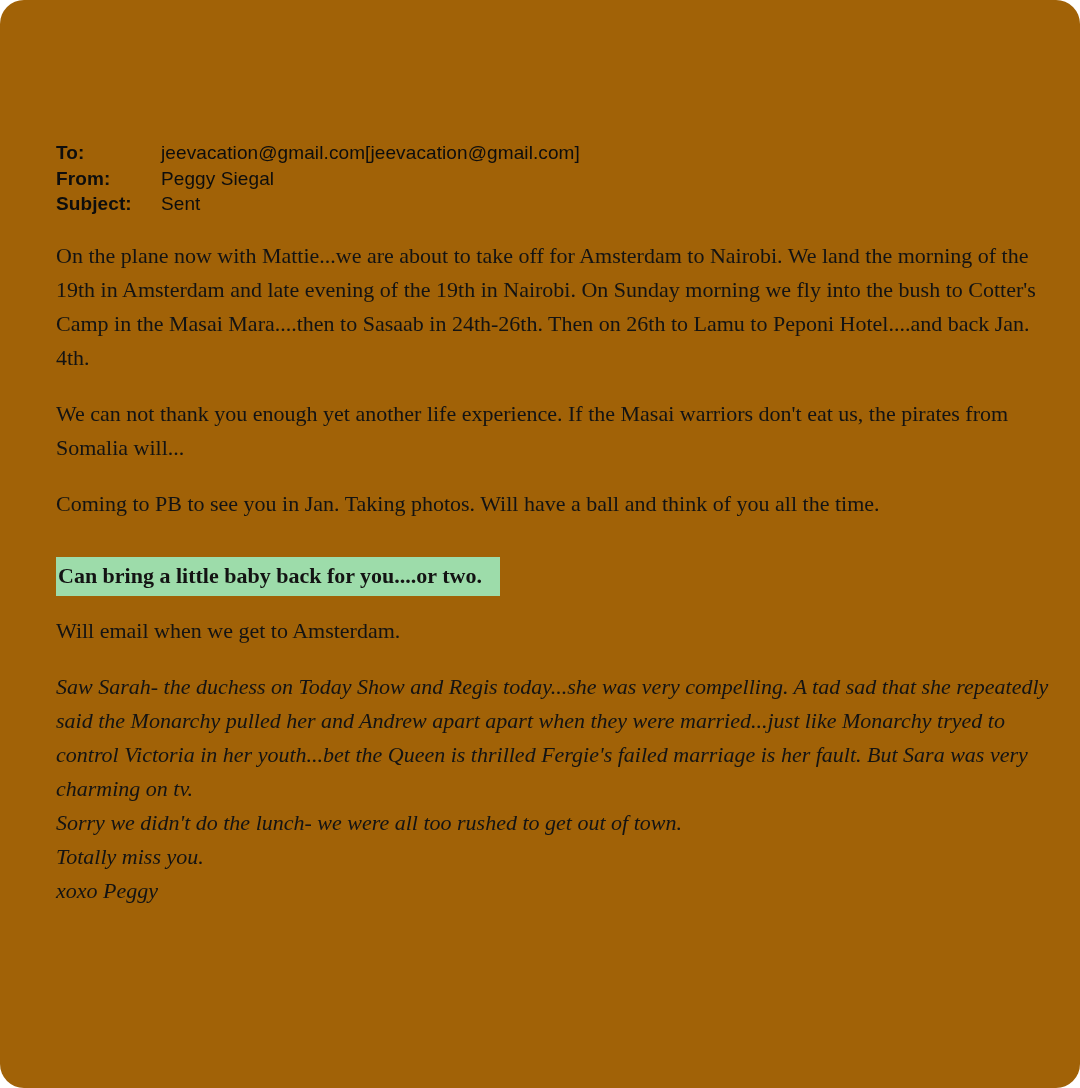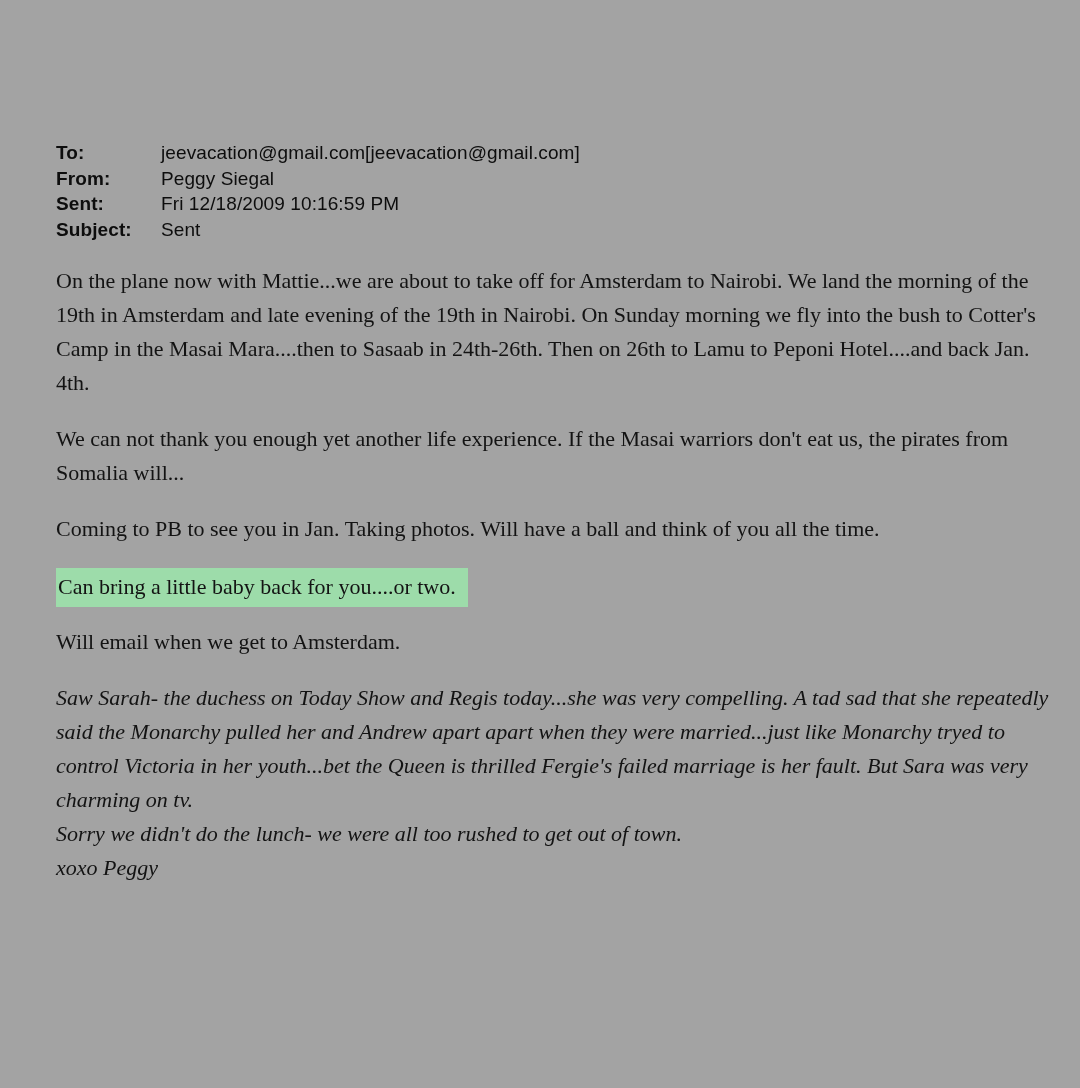"To:" .page { background: #a3a3a3 -> #a16207; border-radius: none -> 24px }
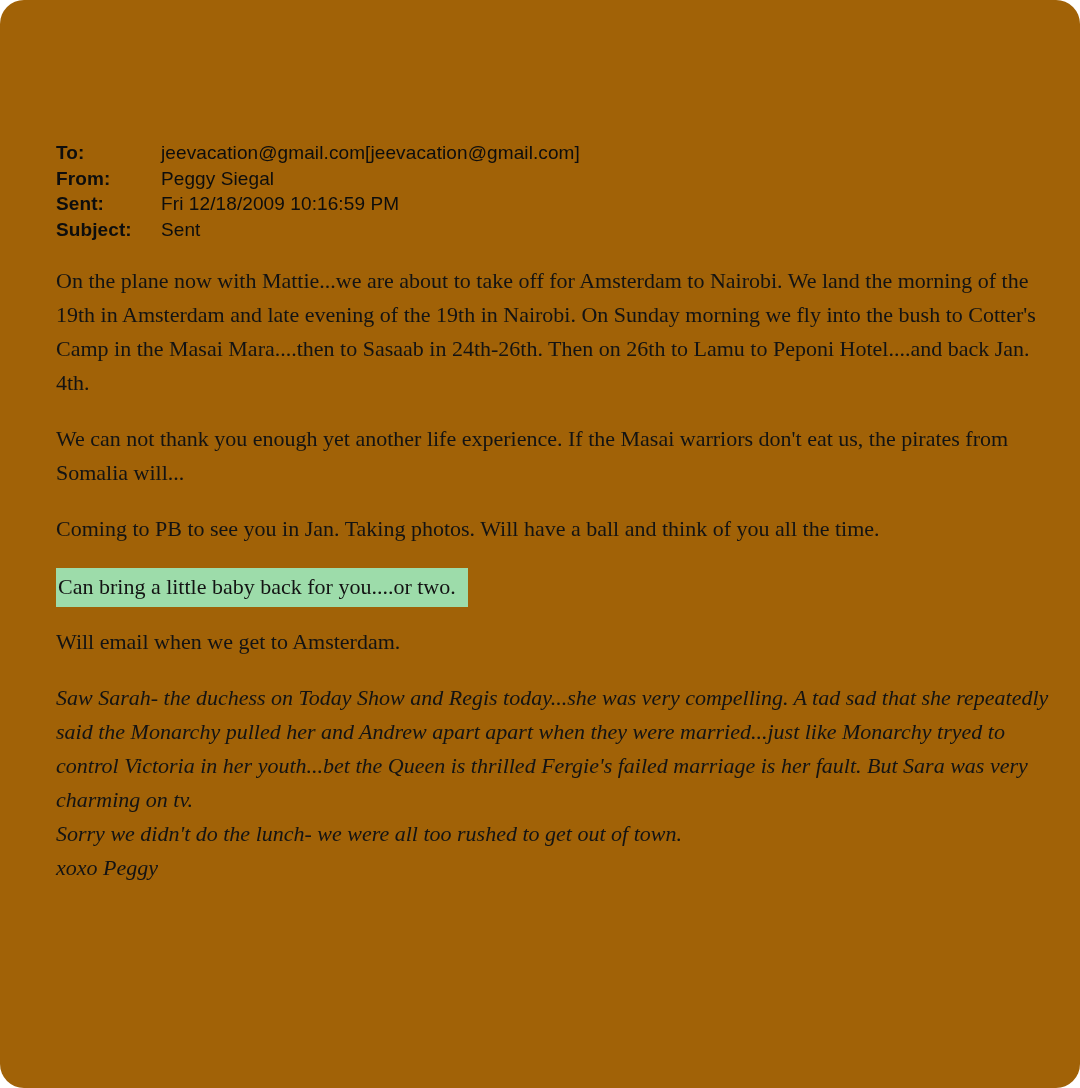"Sent:" div.hdr-row { html: <div> <span>Sent:</span> <span>Fri 12/18/2009 10:16:59 PM</span> </div> -> none }
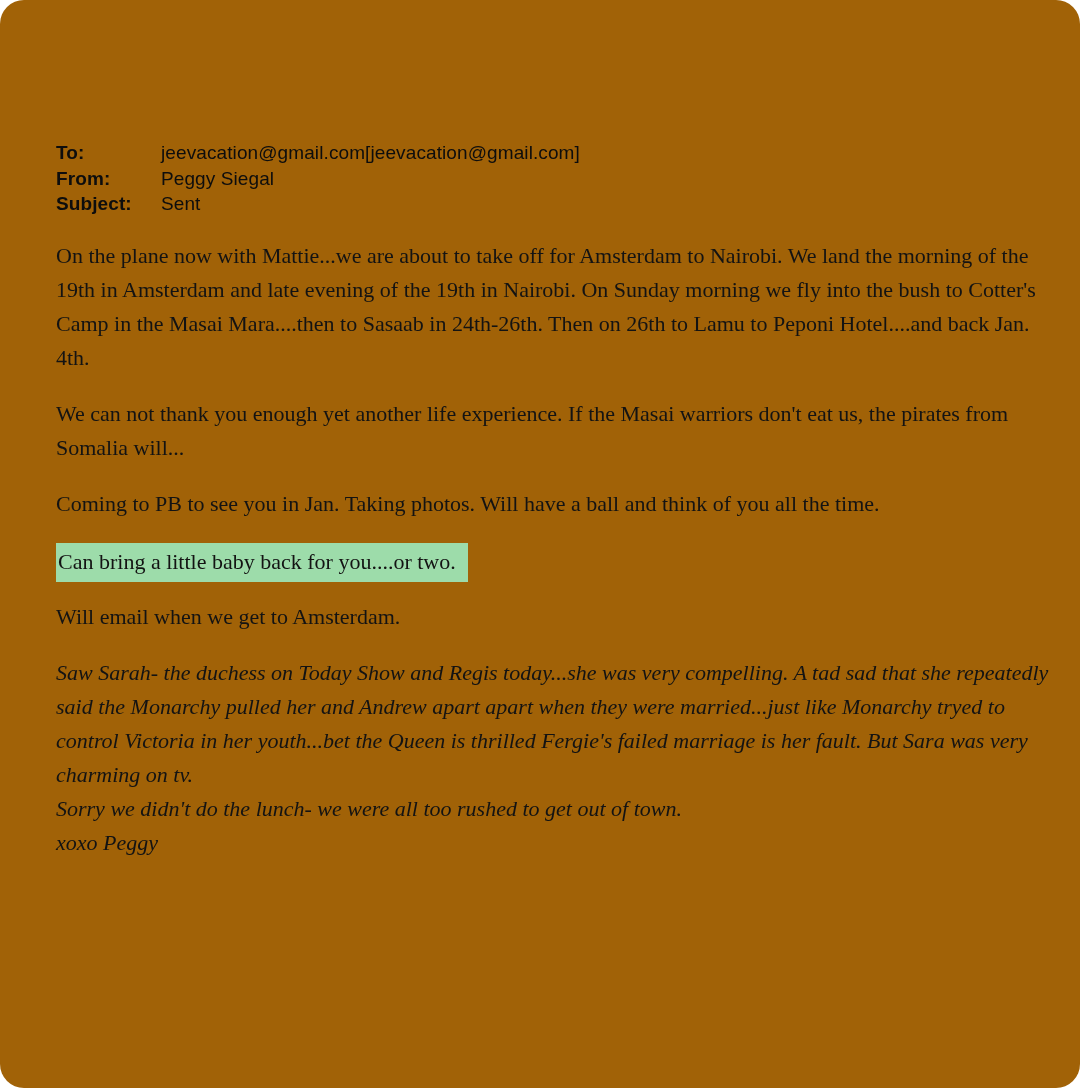"Can bring a little baby" .highlight-para { font-weight: none -> bold; margin: 0 0 18px 0 -> 14px 0 18px 0; padding: 2px 12px 3px 2px -> 2px 18px 3px 2px }
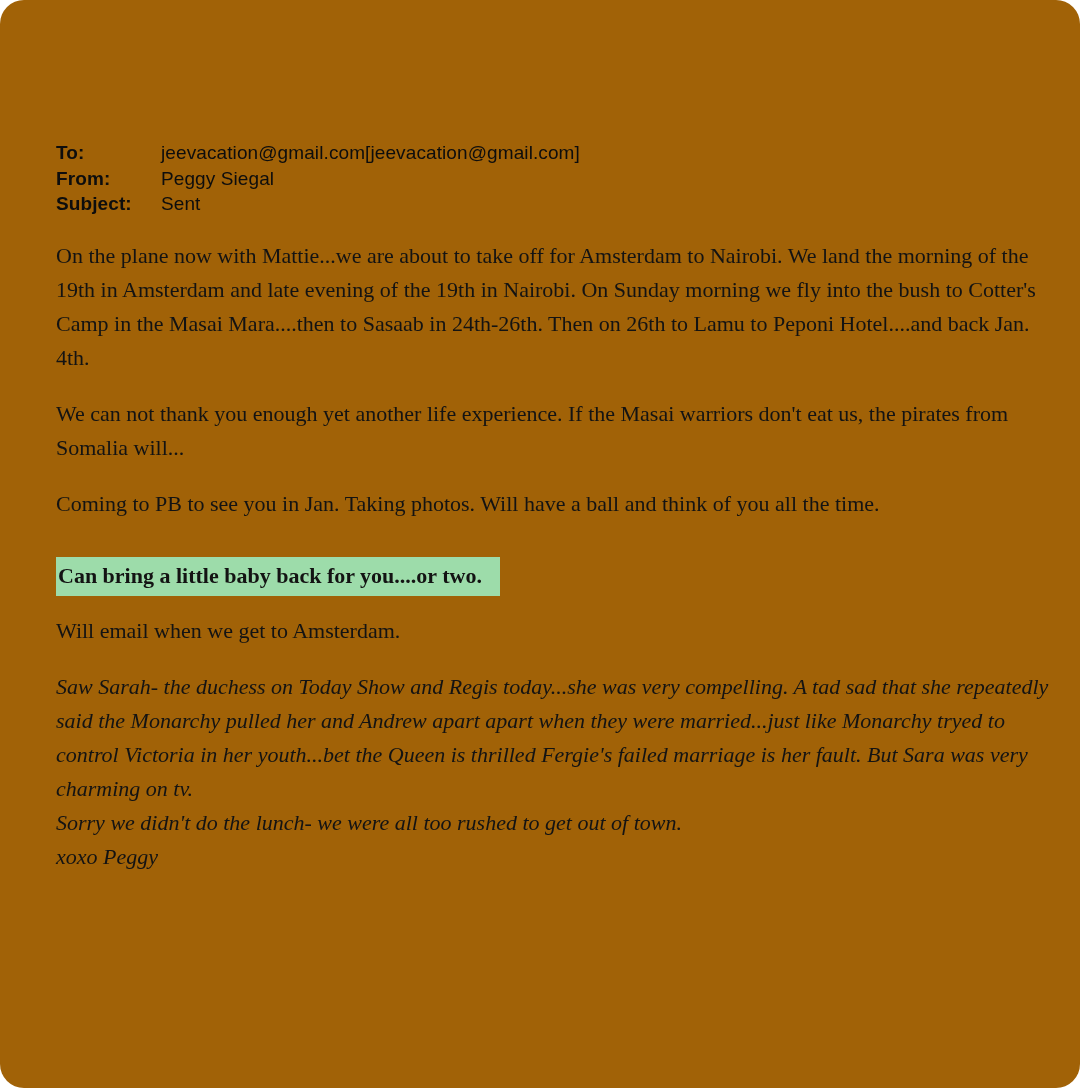"Totally miss you." p.para { html: none -> <p>Totally miss you.</p> }
